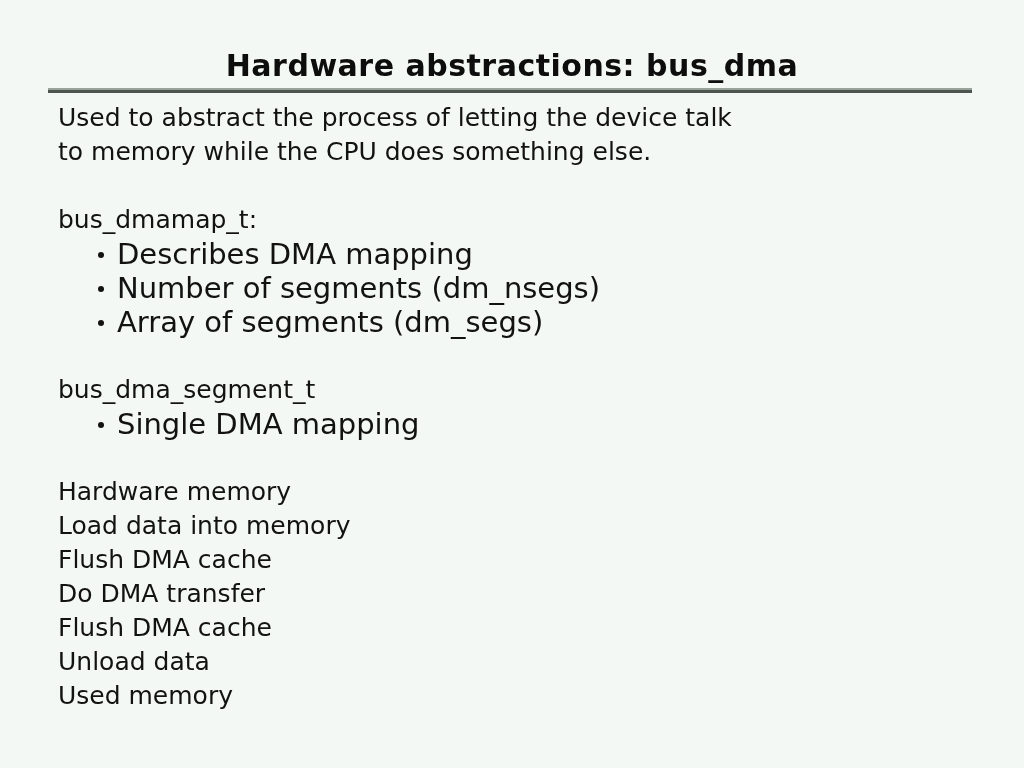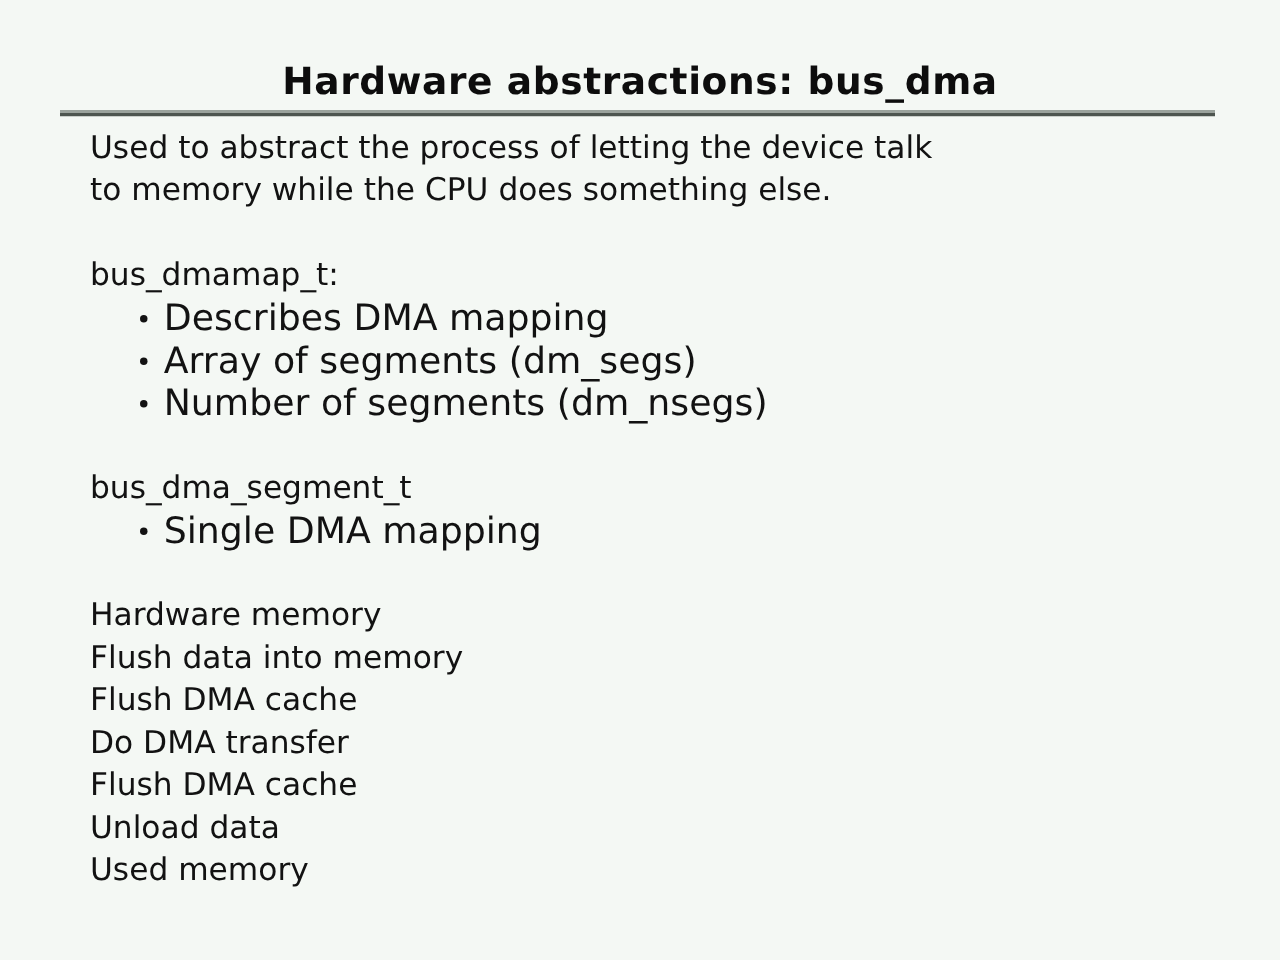"Used to abstract the process" .body-area { left: 72px -> 58px }
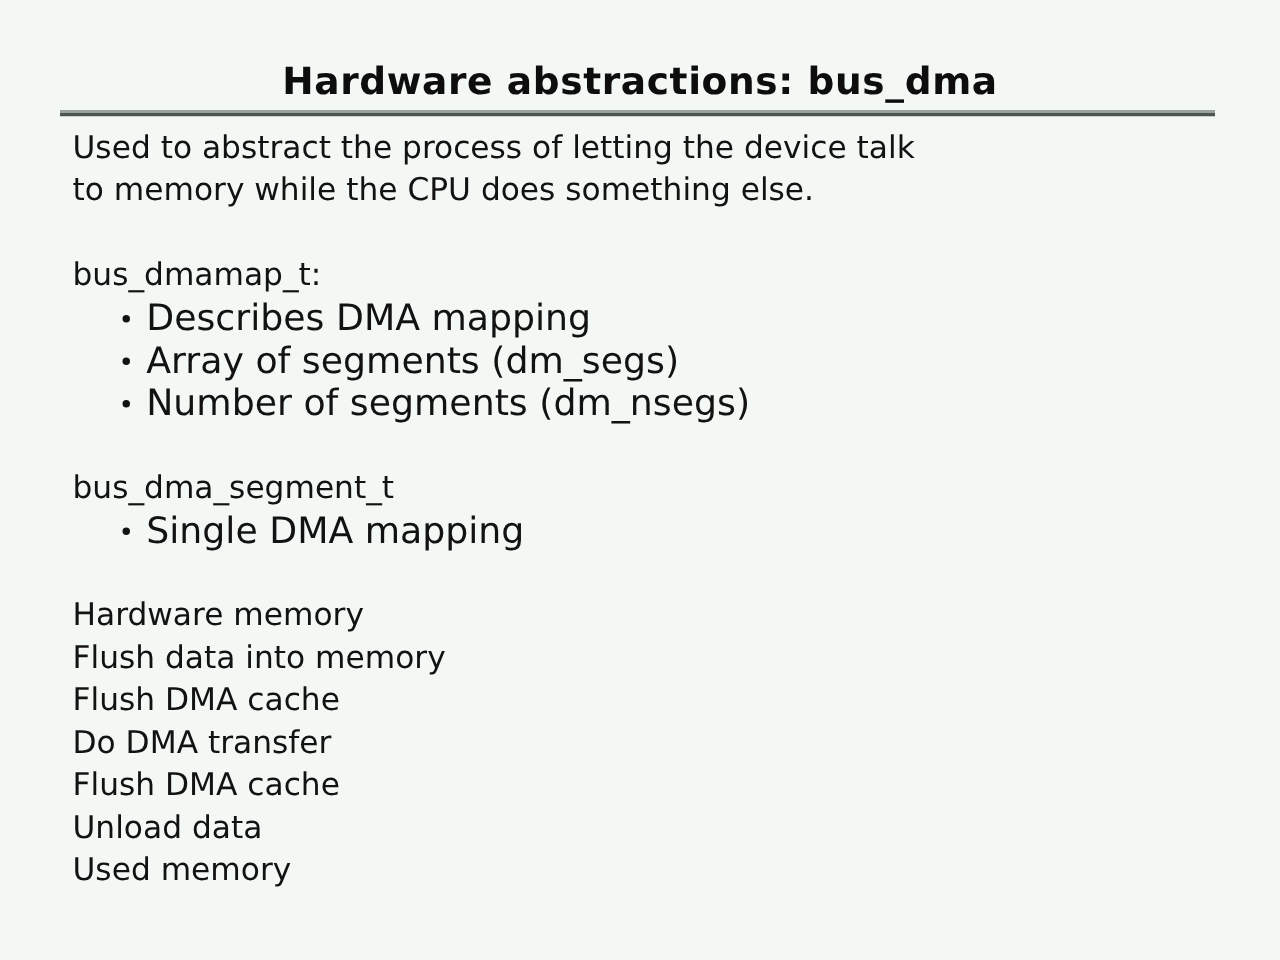"Array of segments (dm_segs)" div.bullet-line { order: before "Number of segments (dm_nsegs)" -> after "Number of segments (dm_nsegs)" }
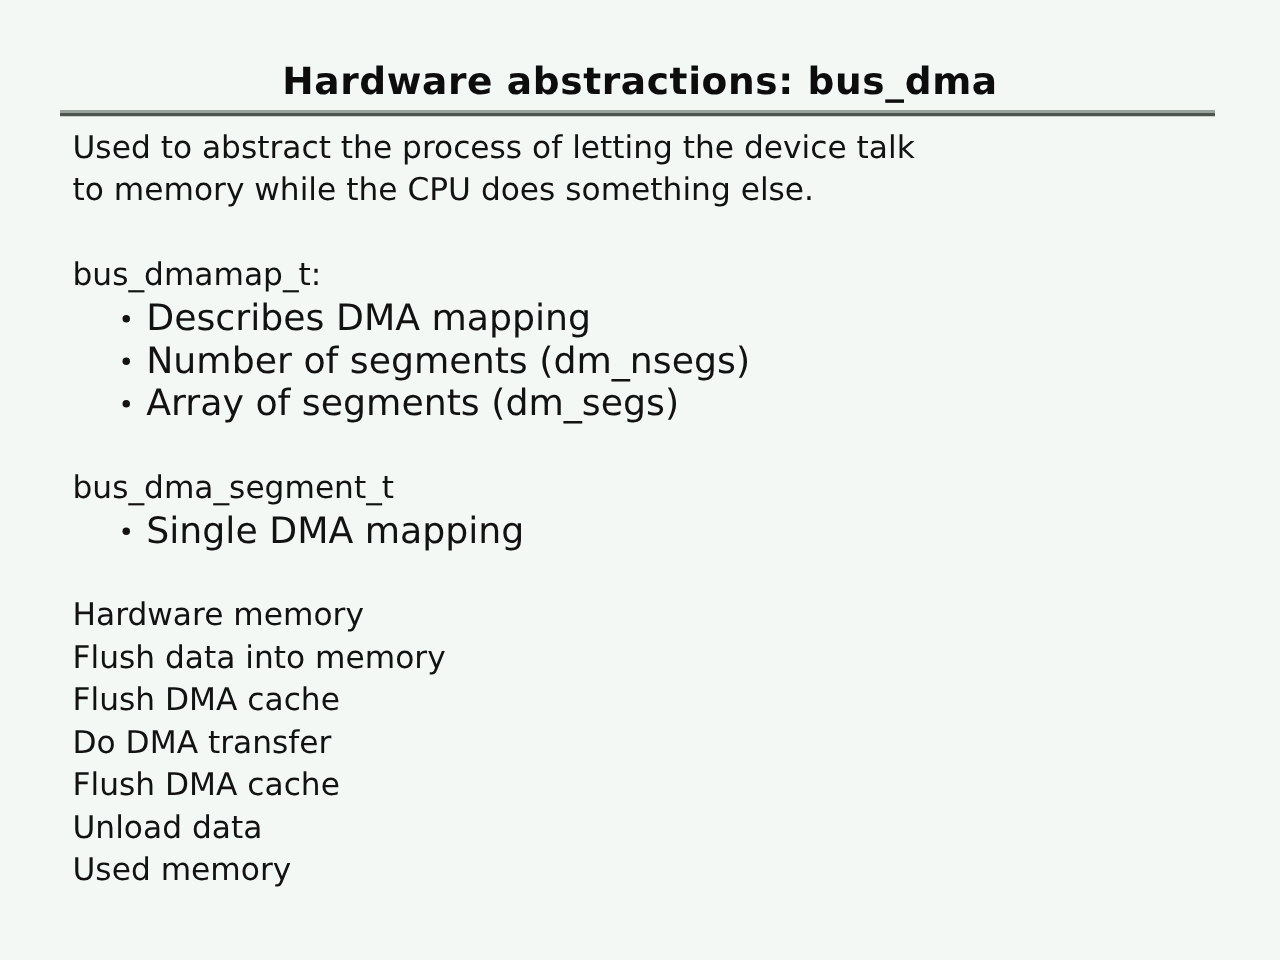"Flush data into memory" div.line { text: Flush -> Load }
